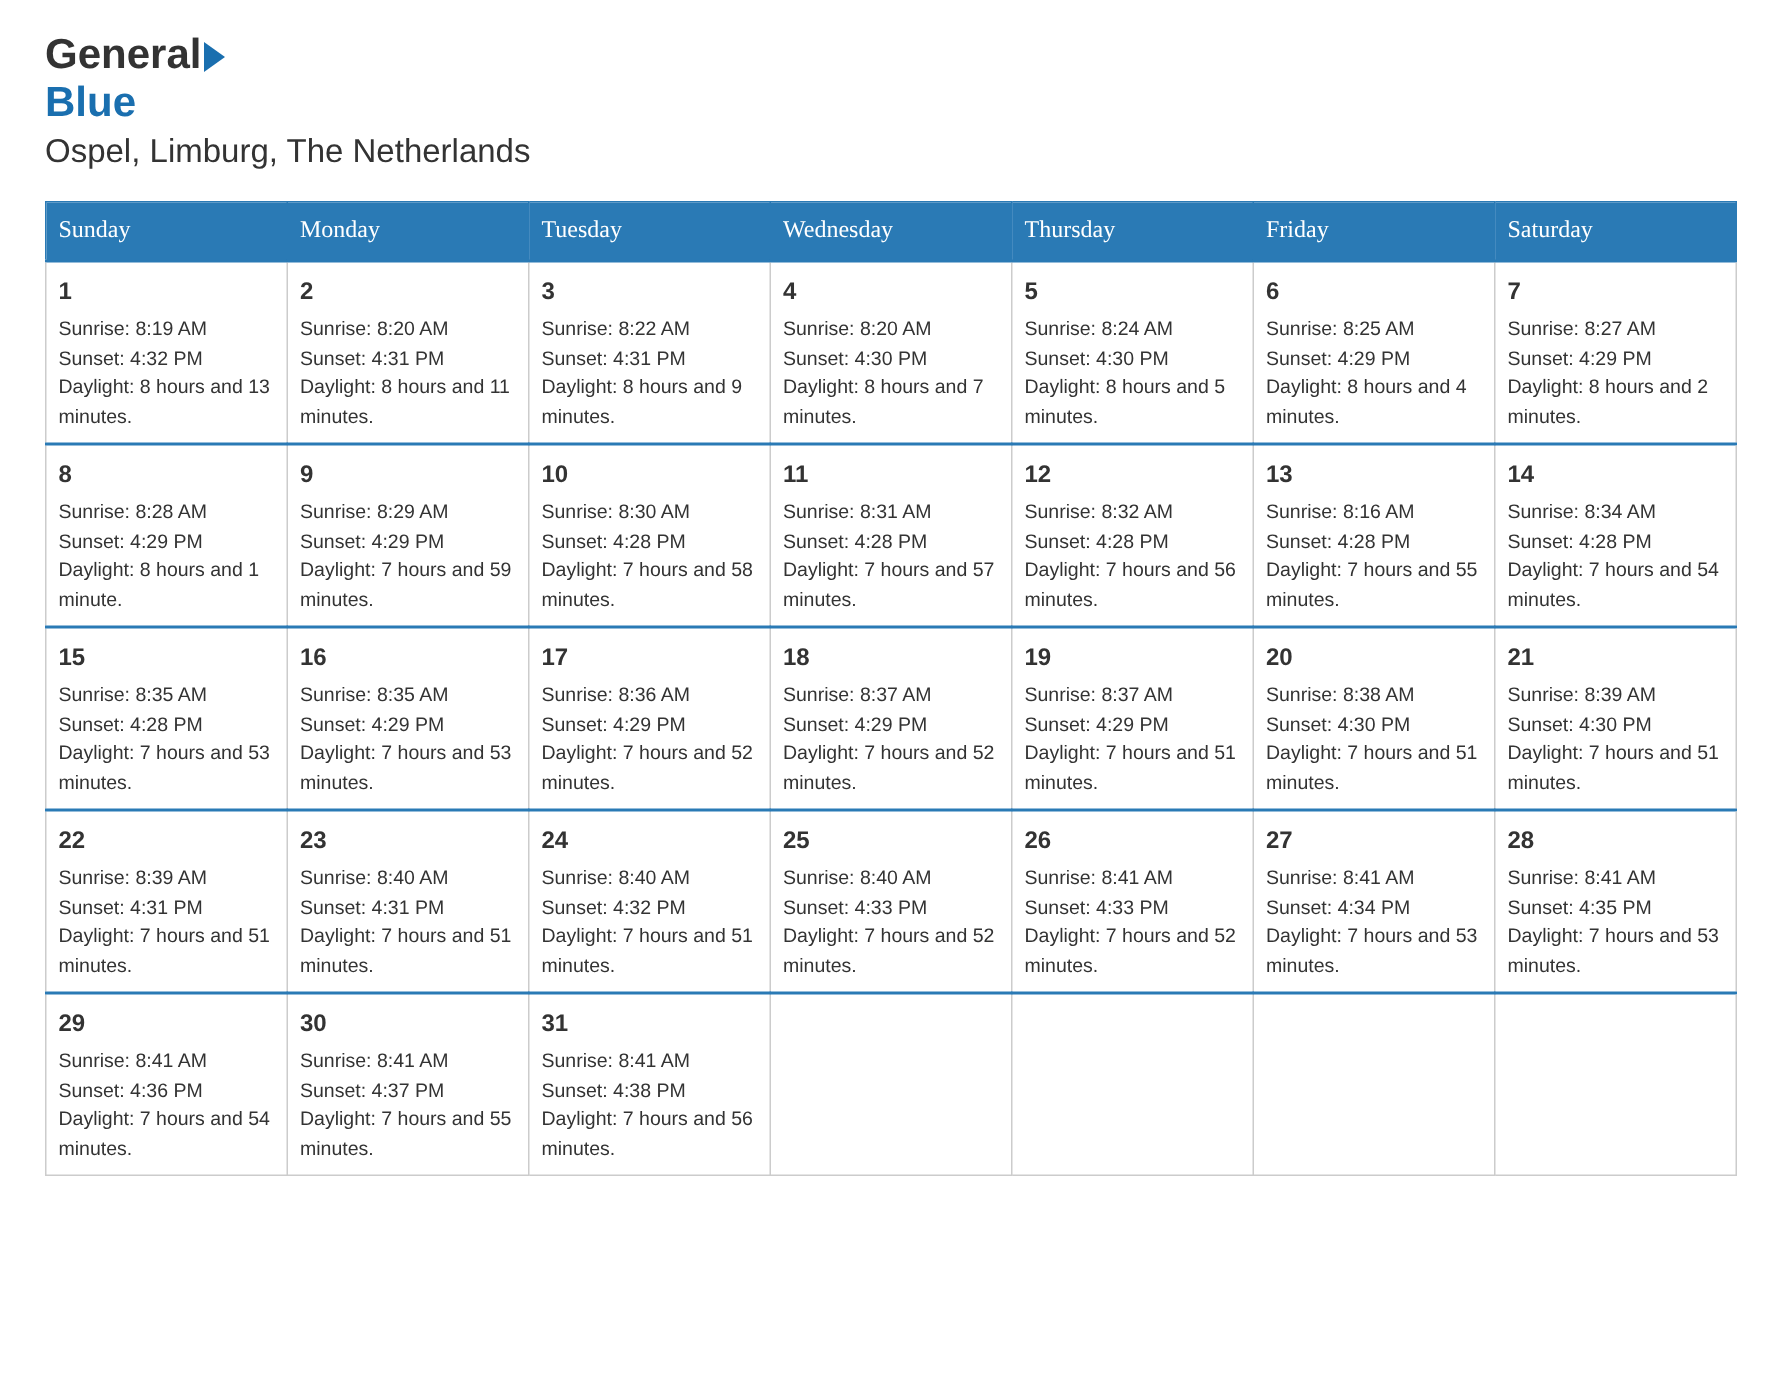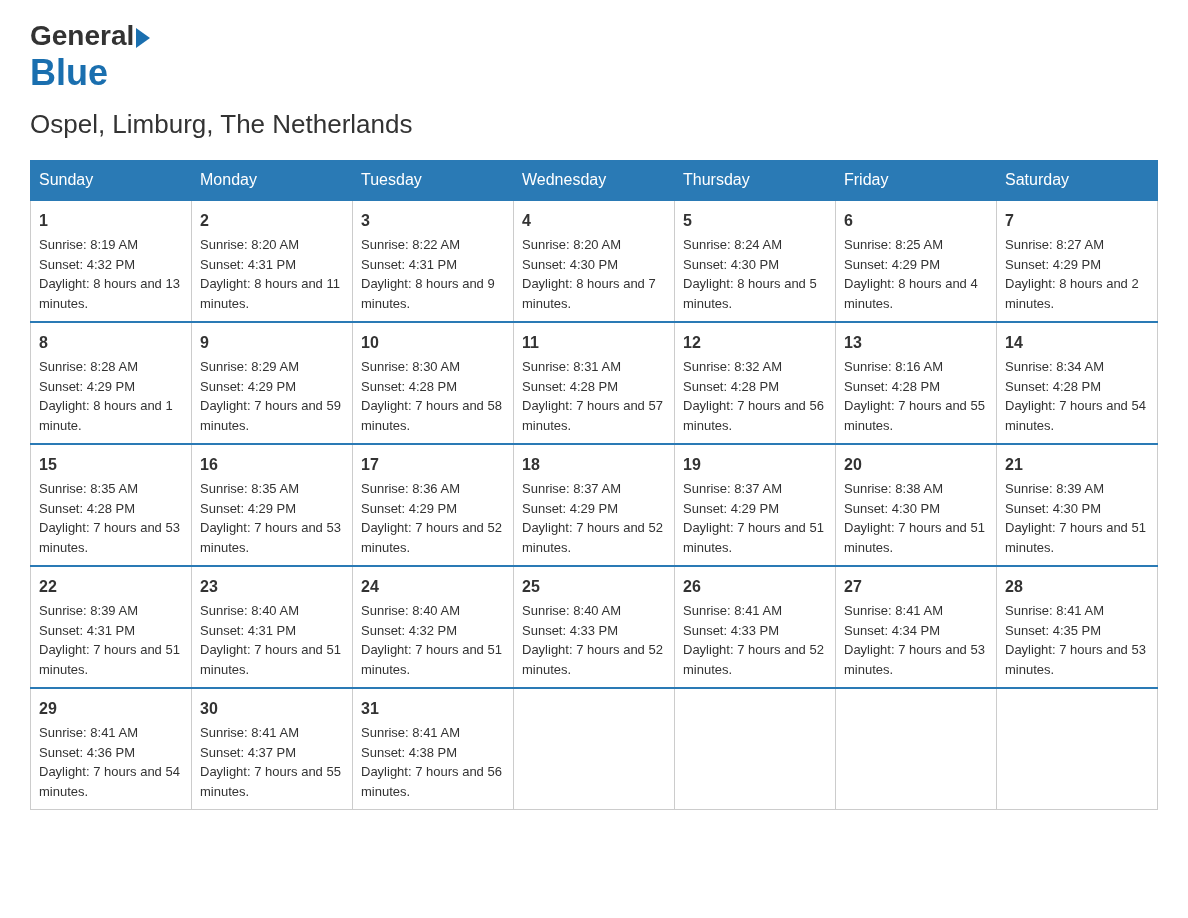"Blue" .logo-blue { font-size: 36px -> 28px }
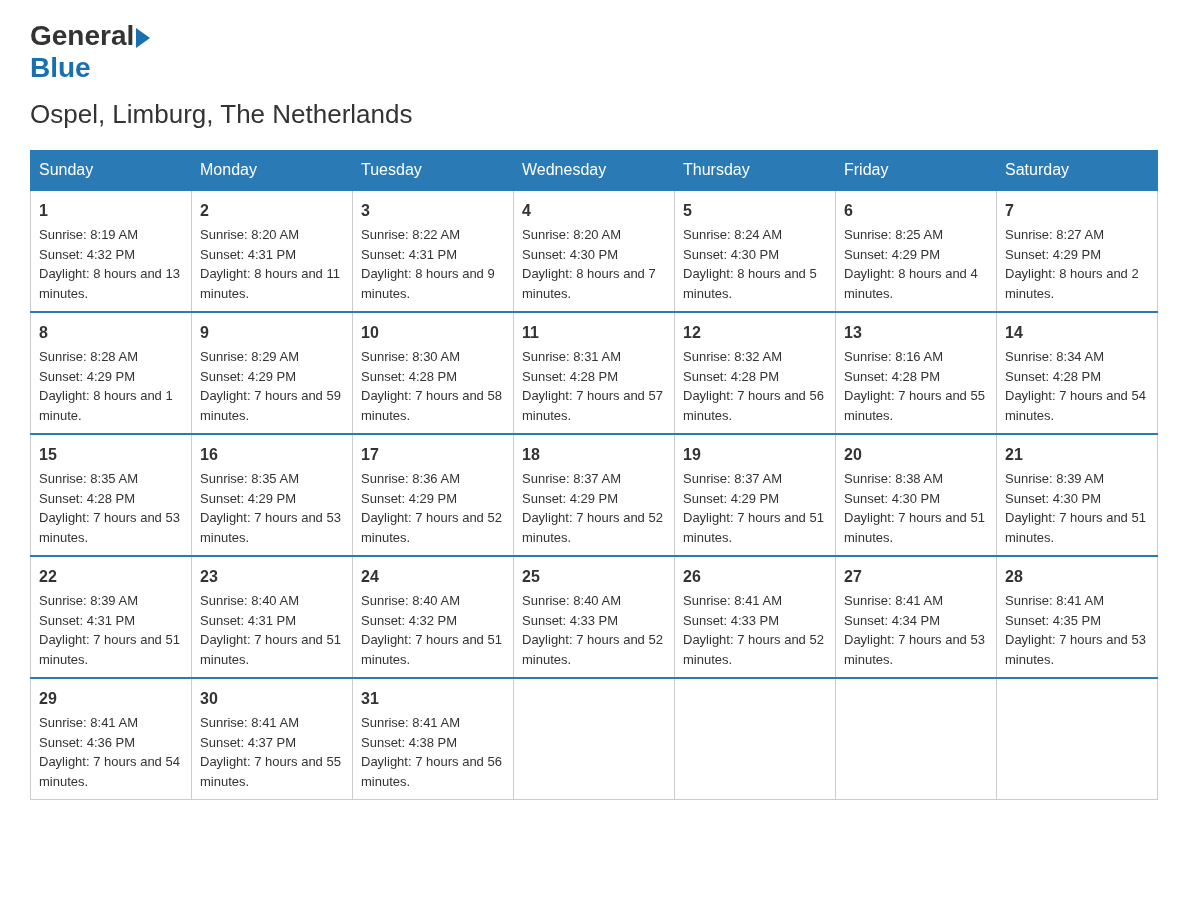"Ospel, Limburg, The Netherlands" .location-title { font-size: 26px -> 22px; margin-top: 15px -> 4px }
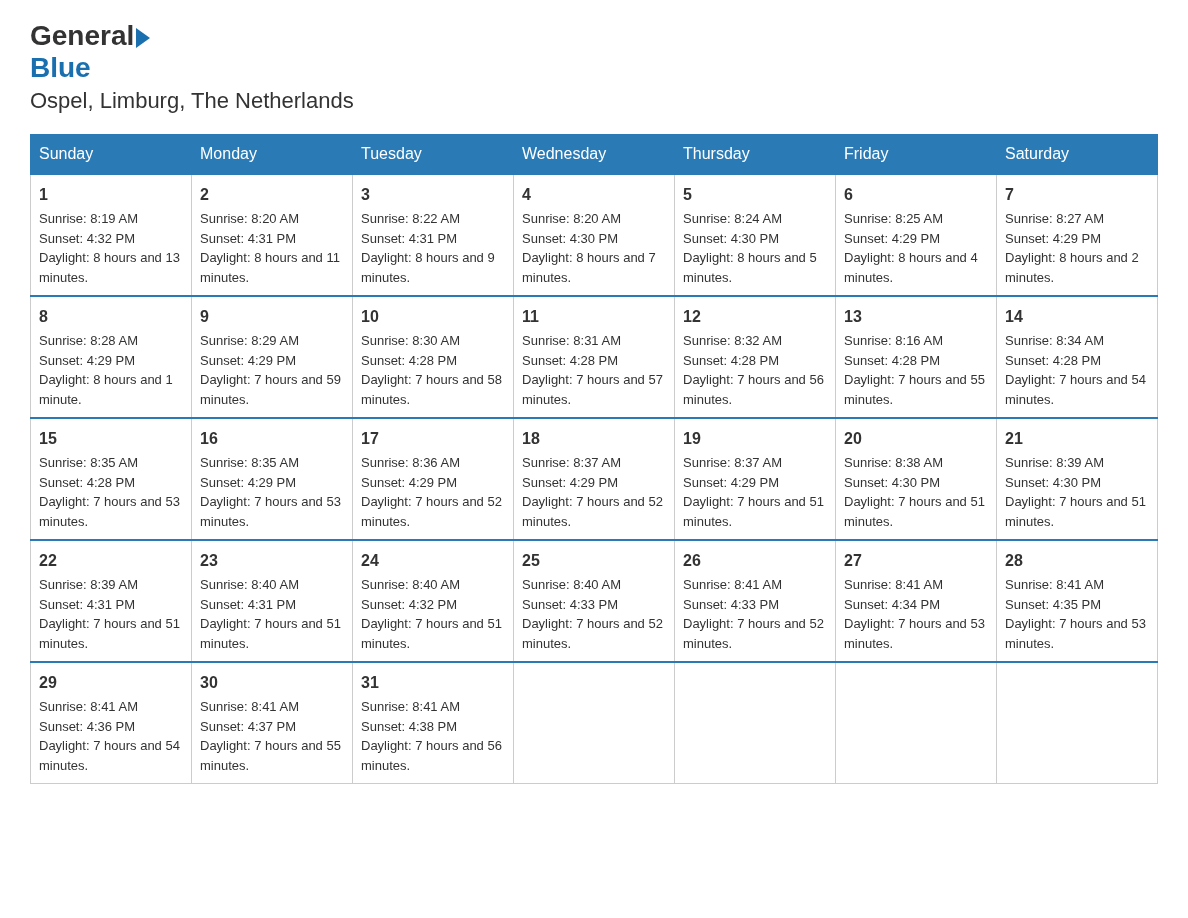"Sunday" .calendar th { font-family: none -> Liberation Serif, serif }
